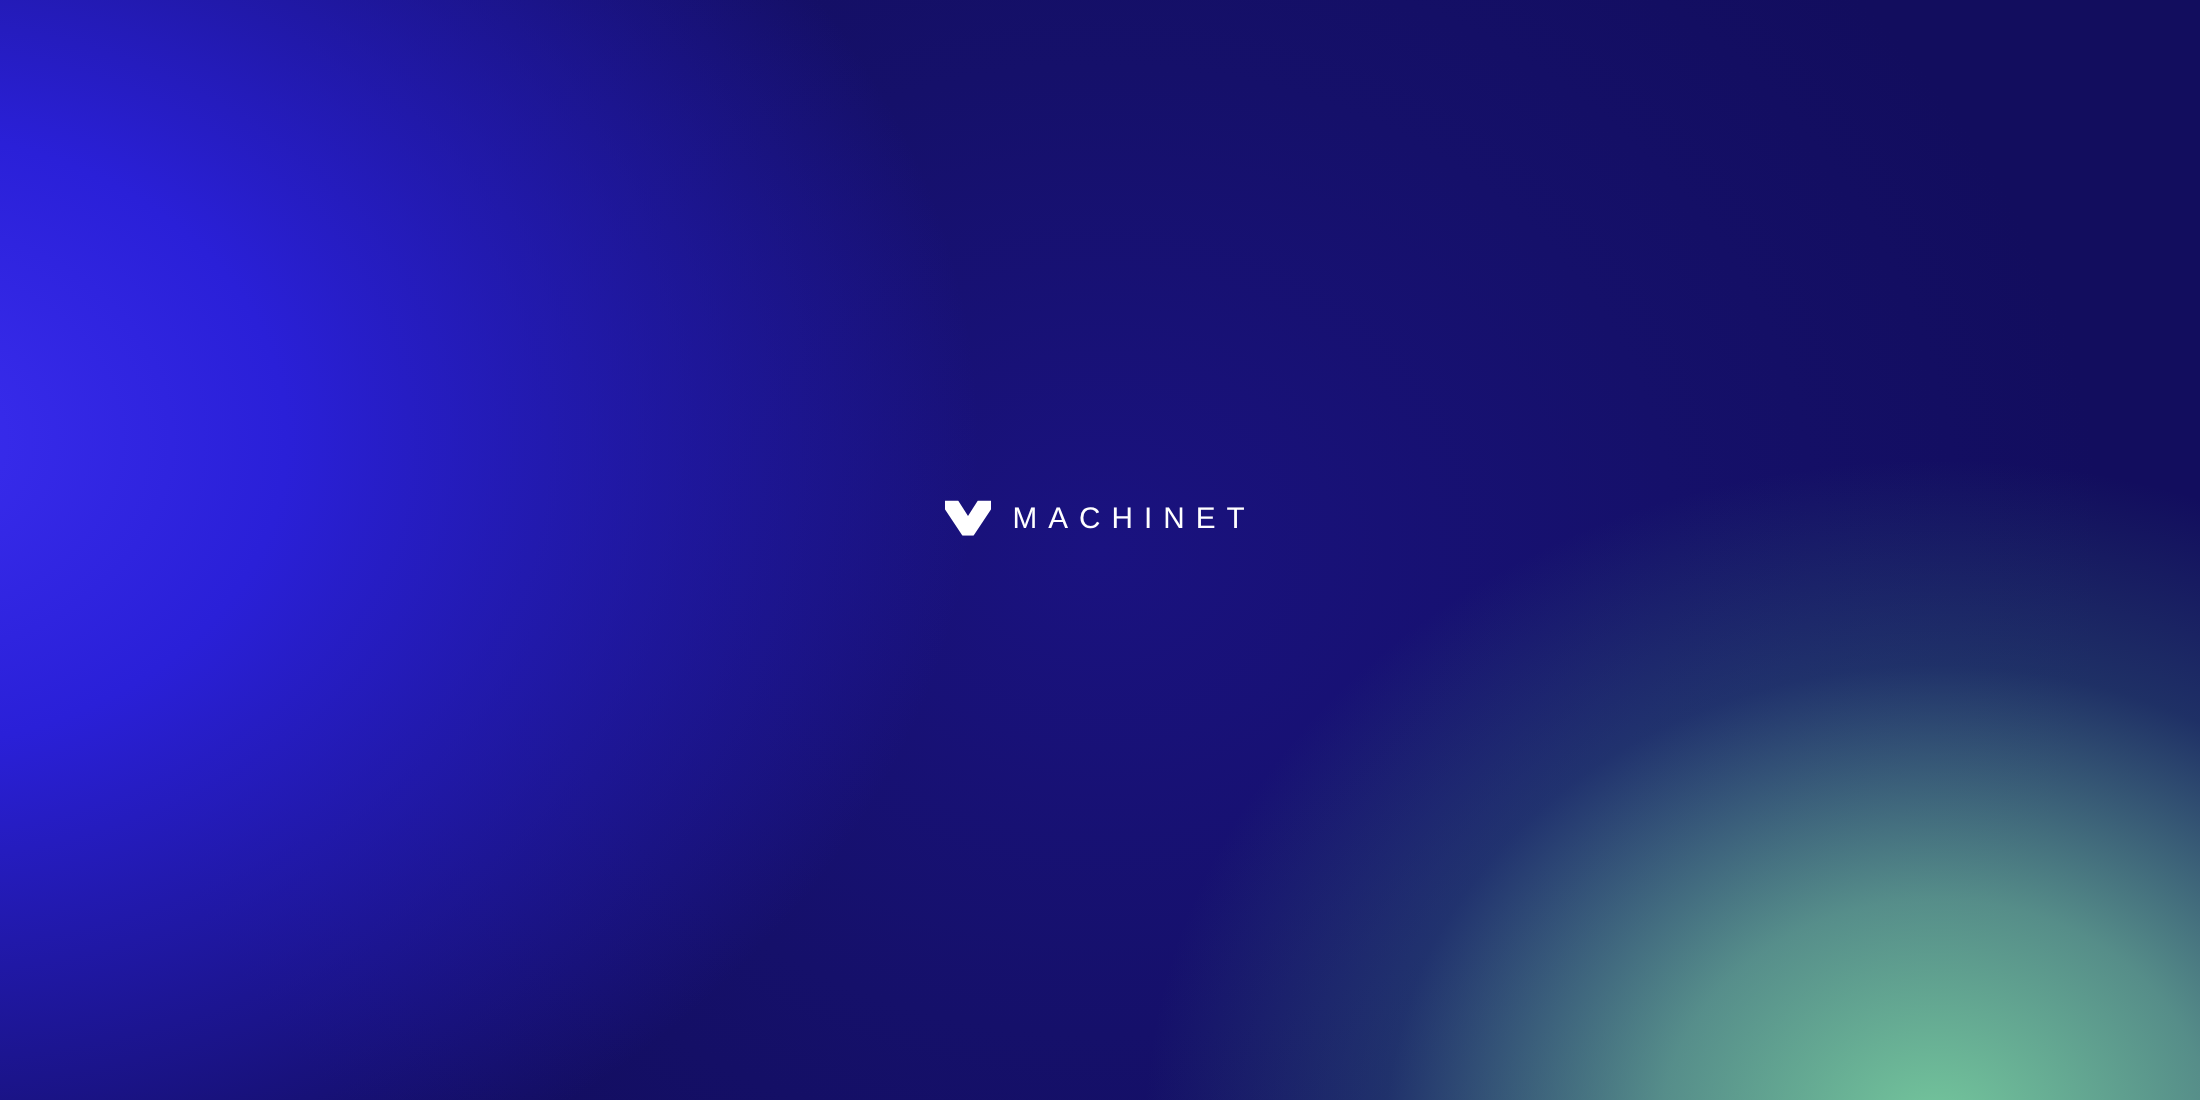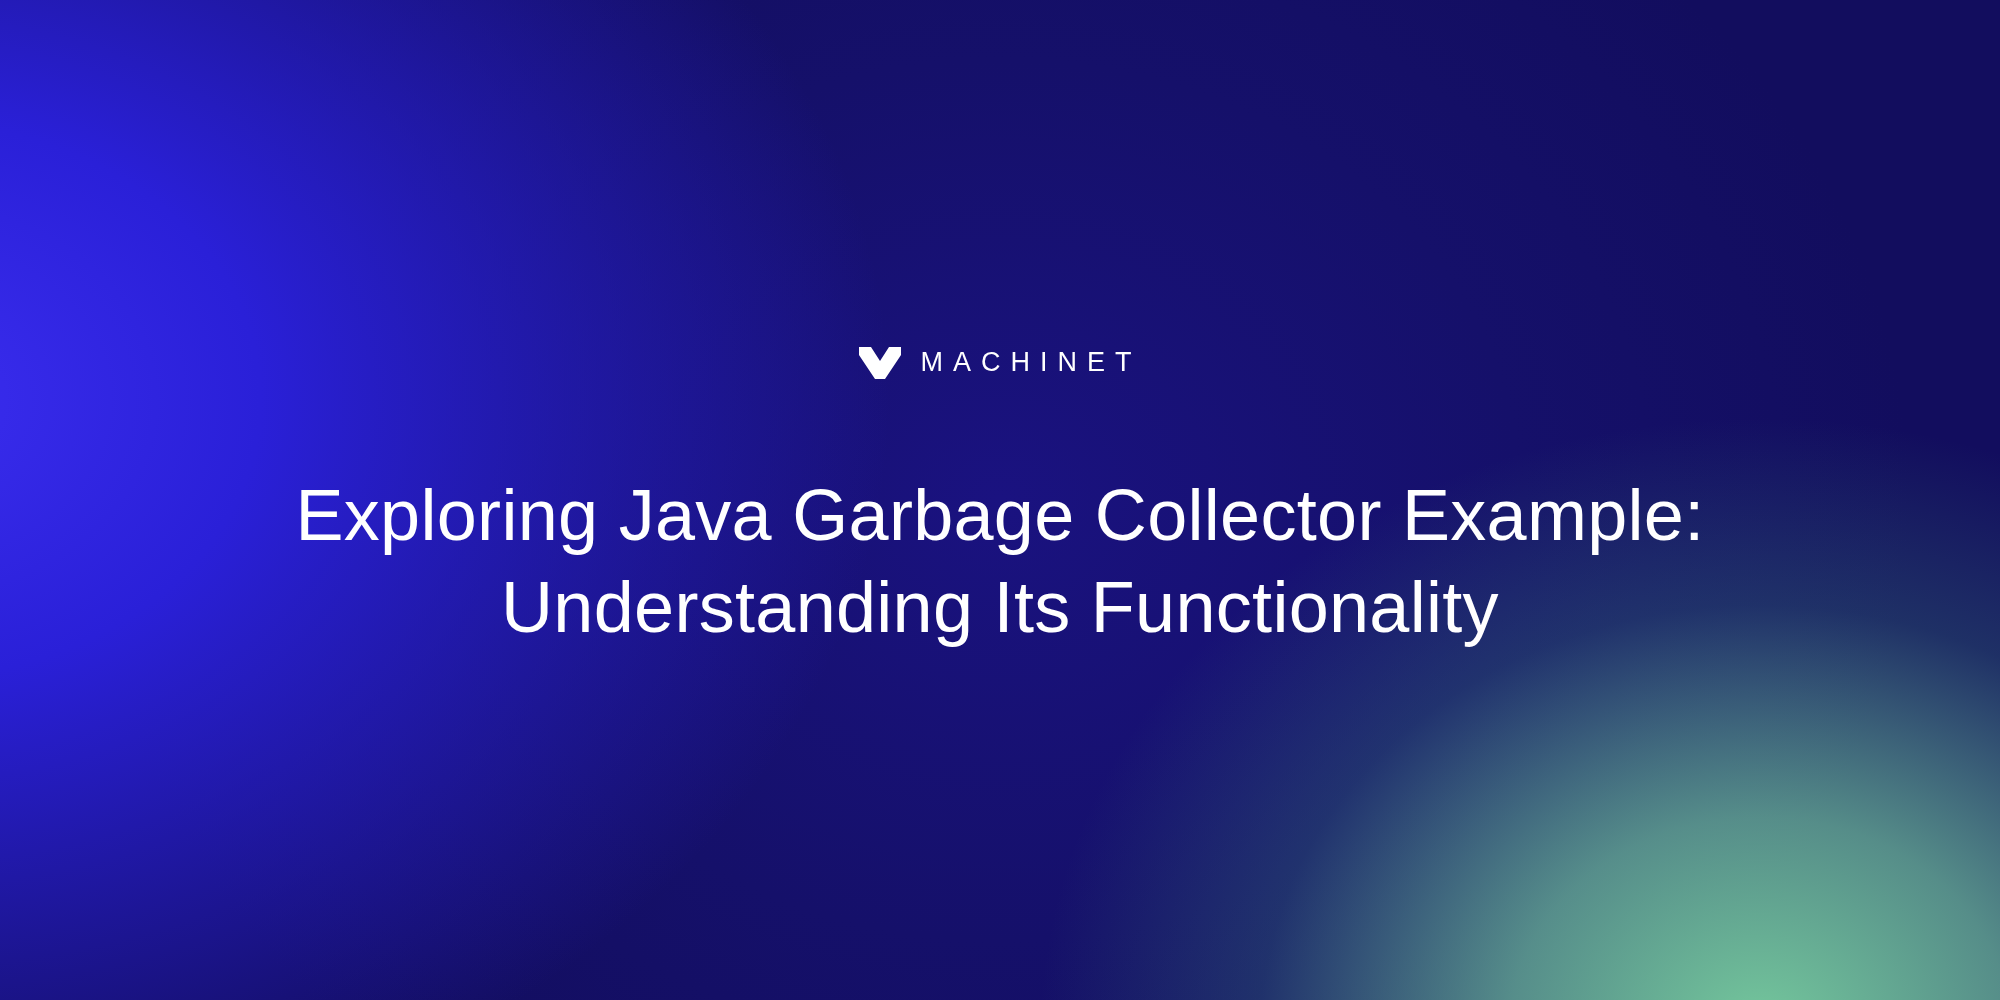"Exploring Java Garbage Collector" h1.title { html: <h1>Exploring Java Garbage Collector Example: Understanding Its Functionality</h1> -> none }
